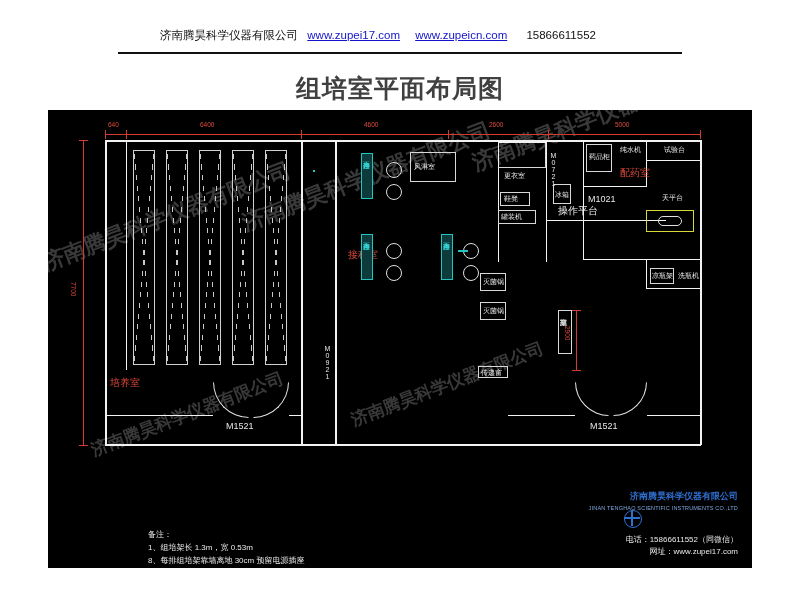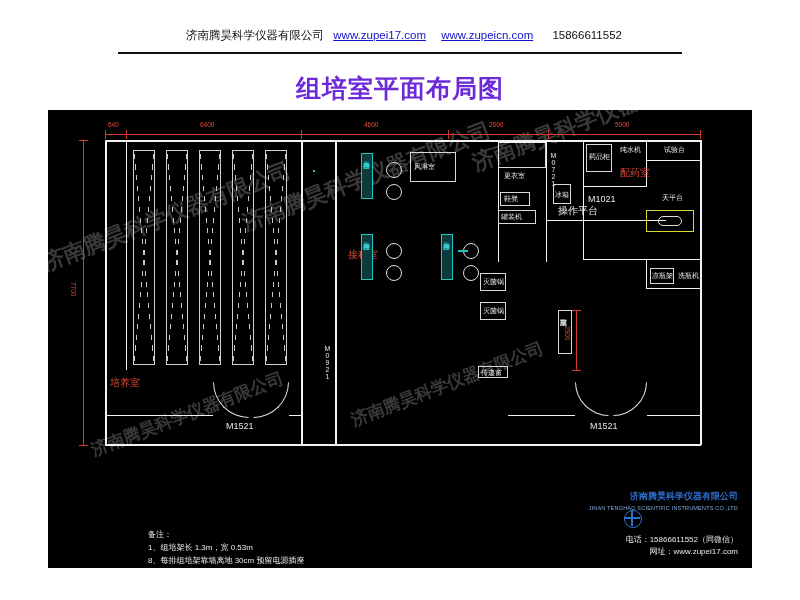"济南腾昊科学仪器有限公司 www.zupei17.com" .hdr { padding-left: 26px -> none }
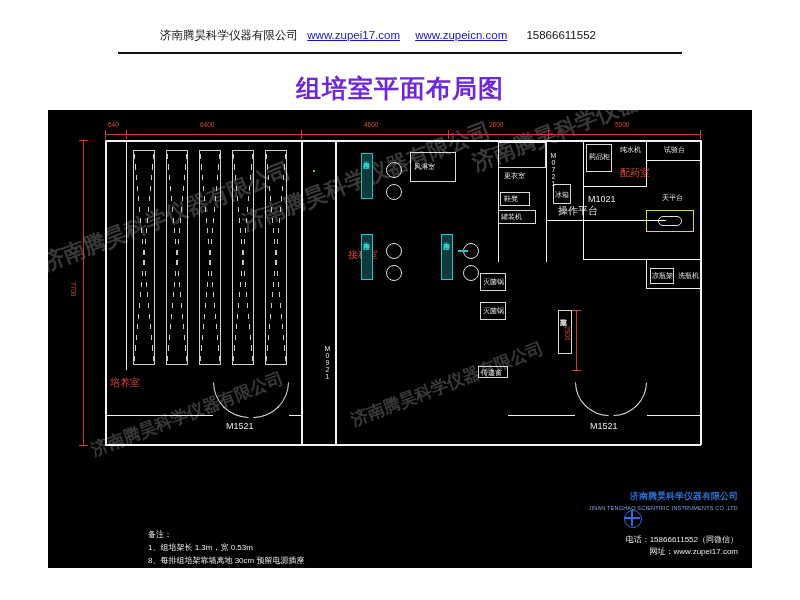"组培室平面布局图" .title { color: #6d28d9 -> #404040 }
